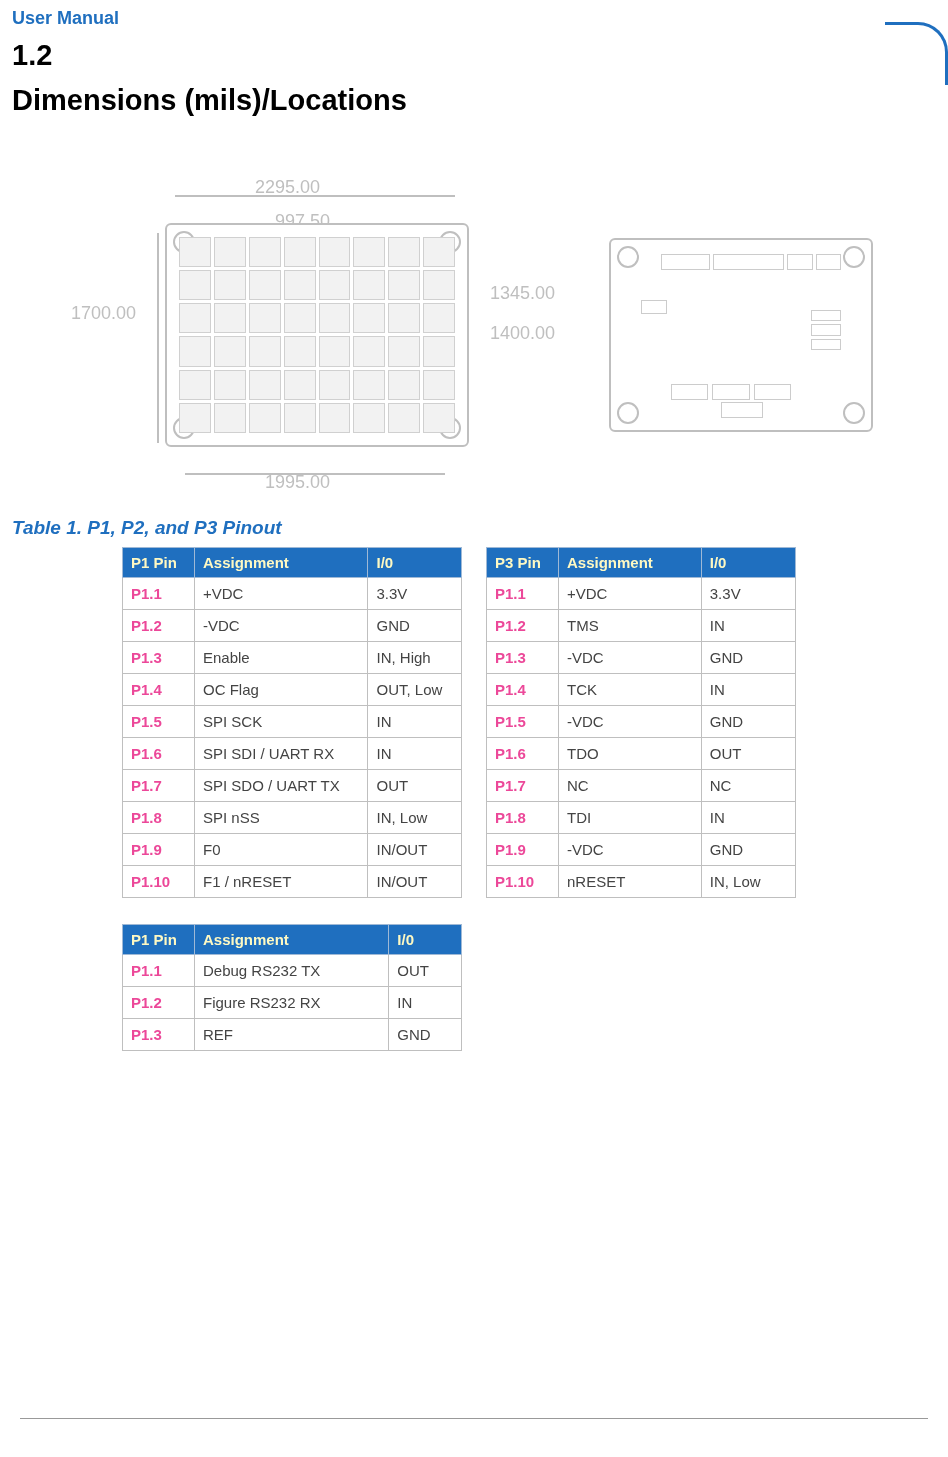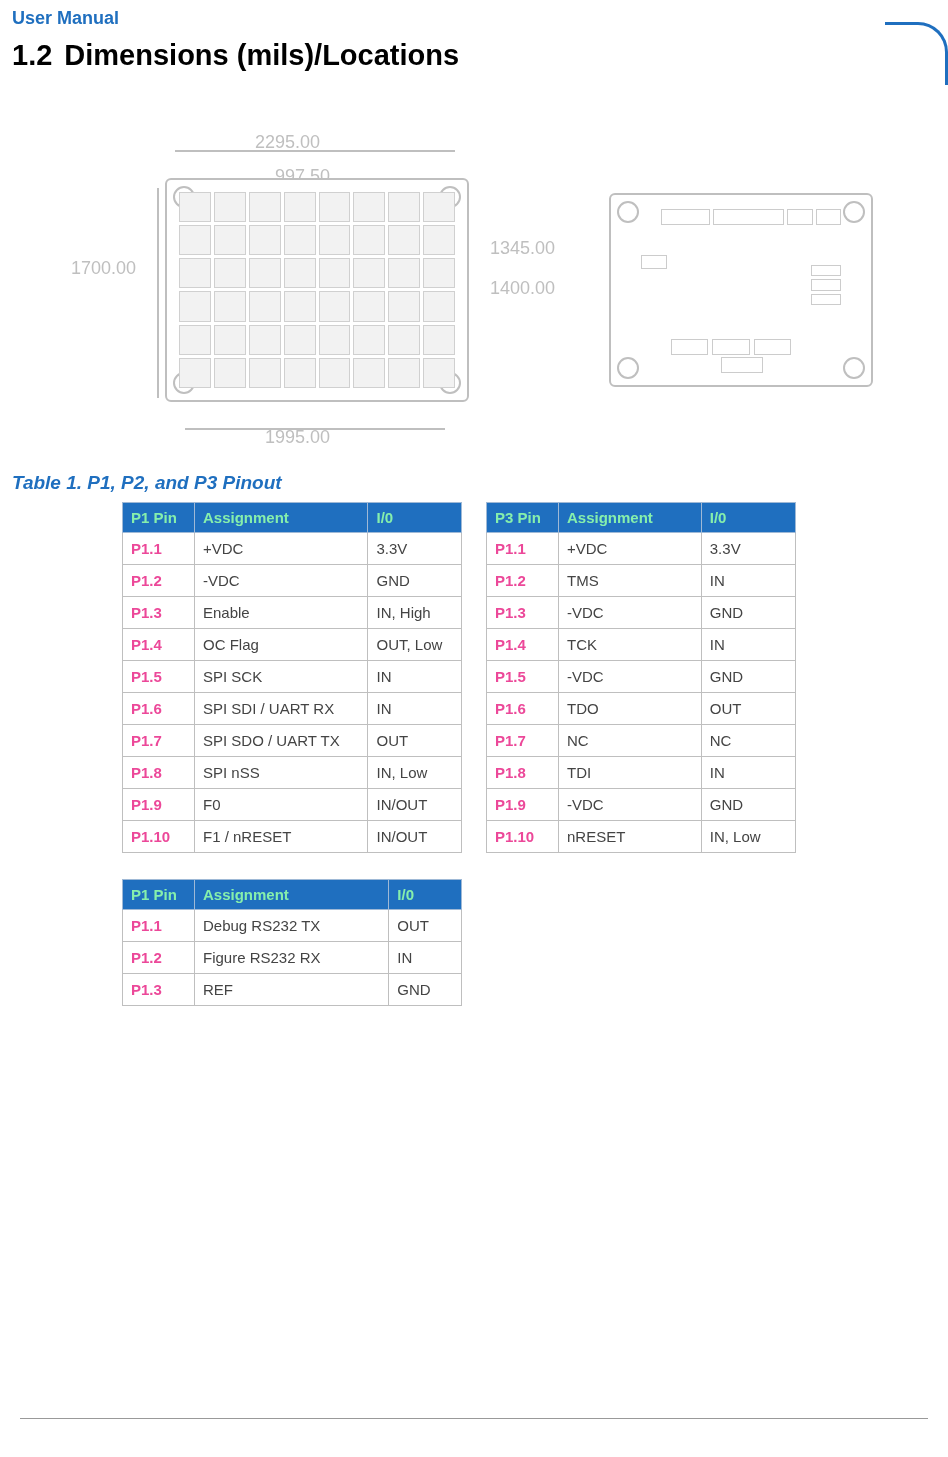"1.2" .section-heading { flex-direction: none -> column }
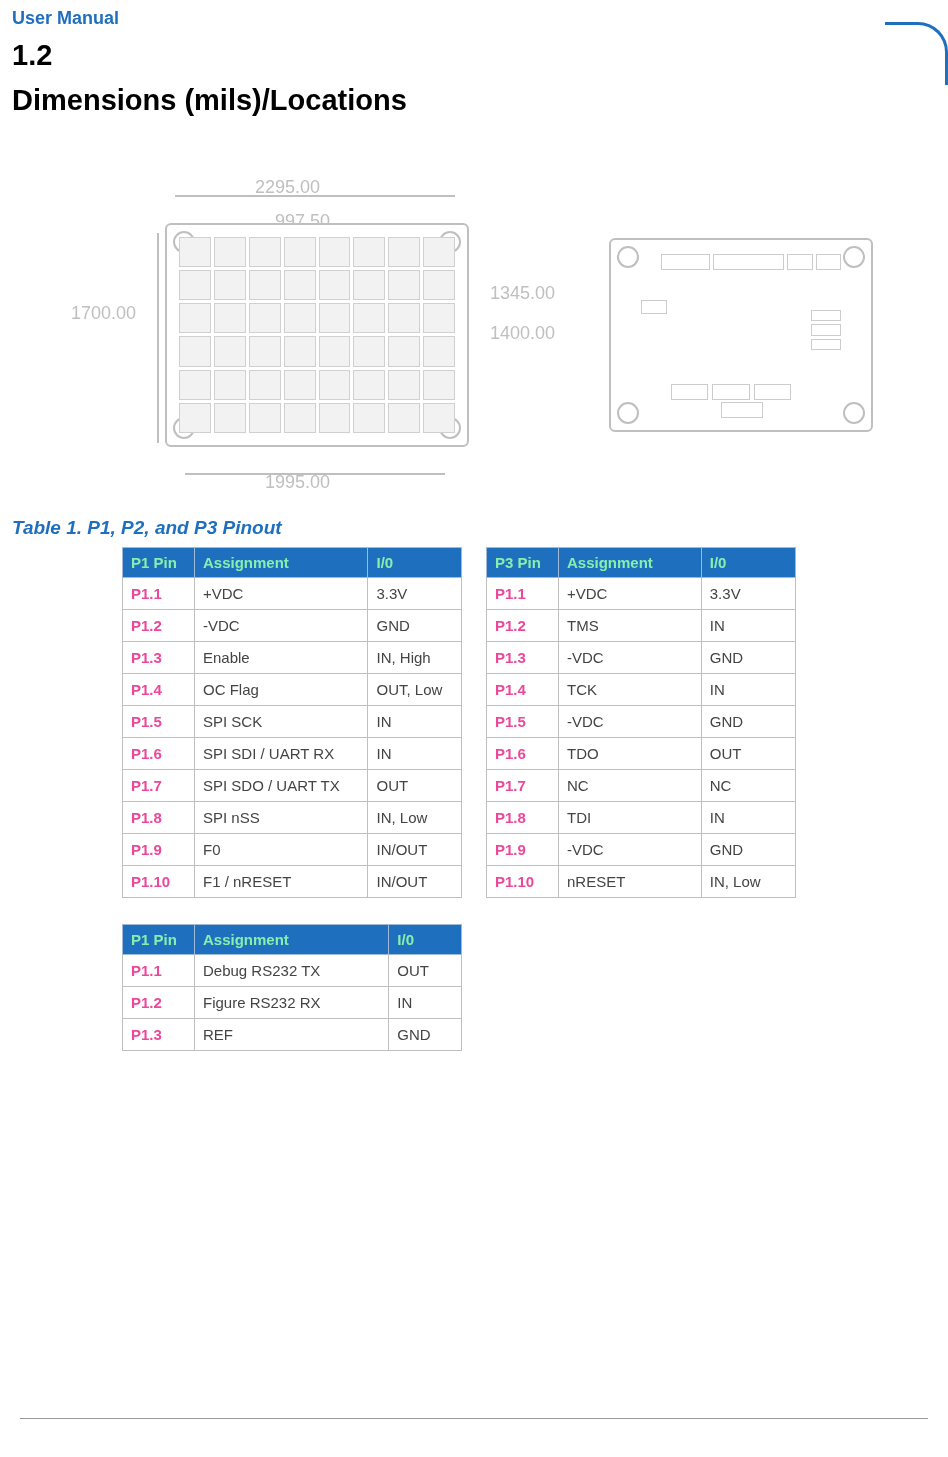"P1 Pin" table.pinout th { color: #86efac -> #fef9c3 }
